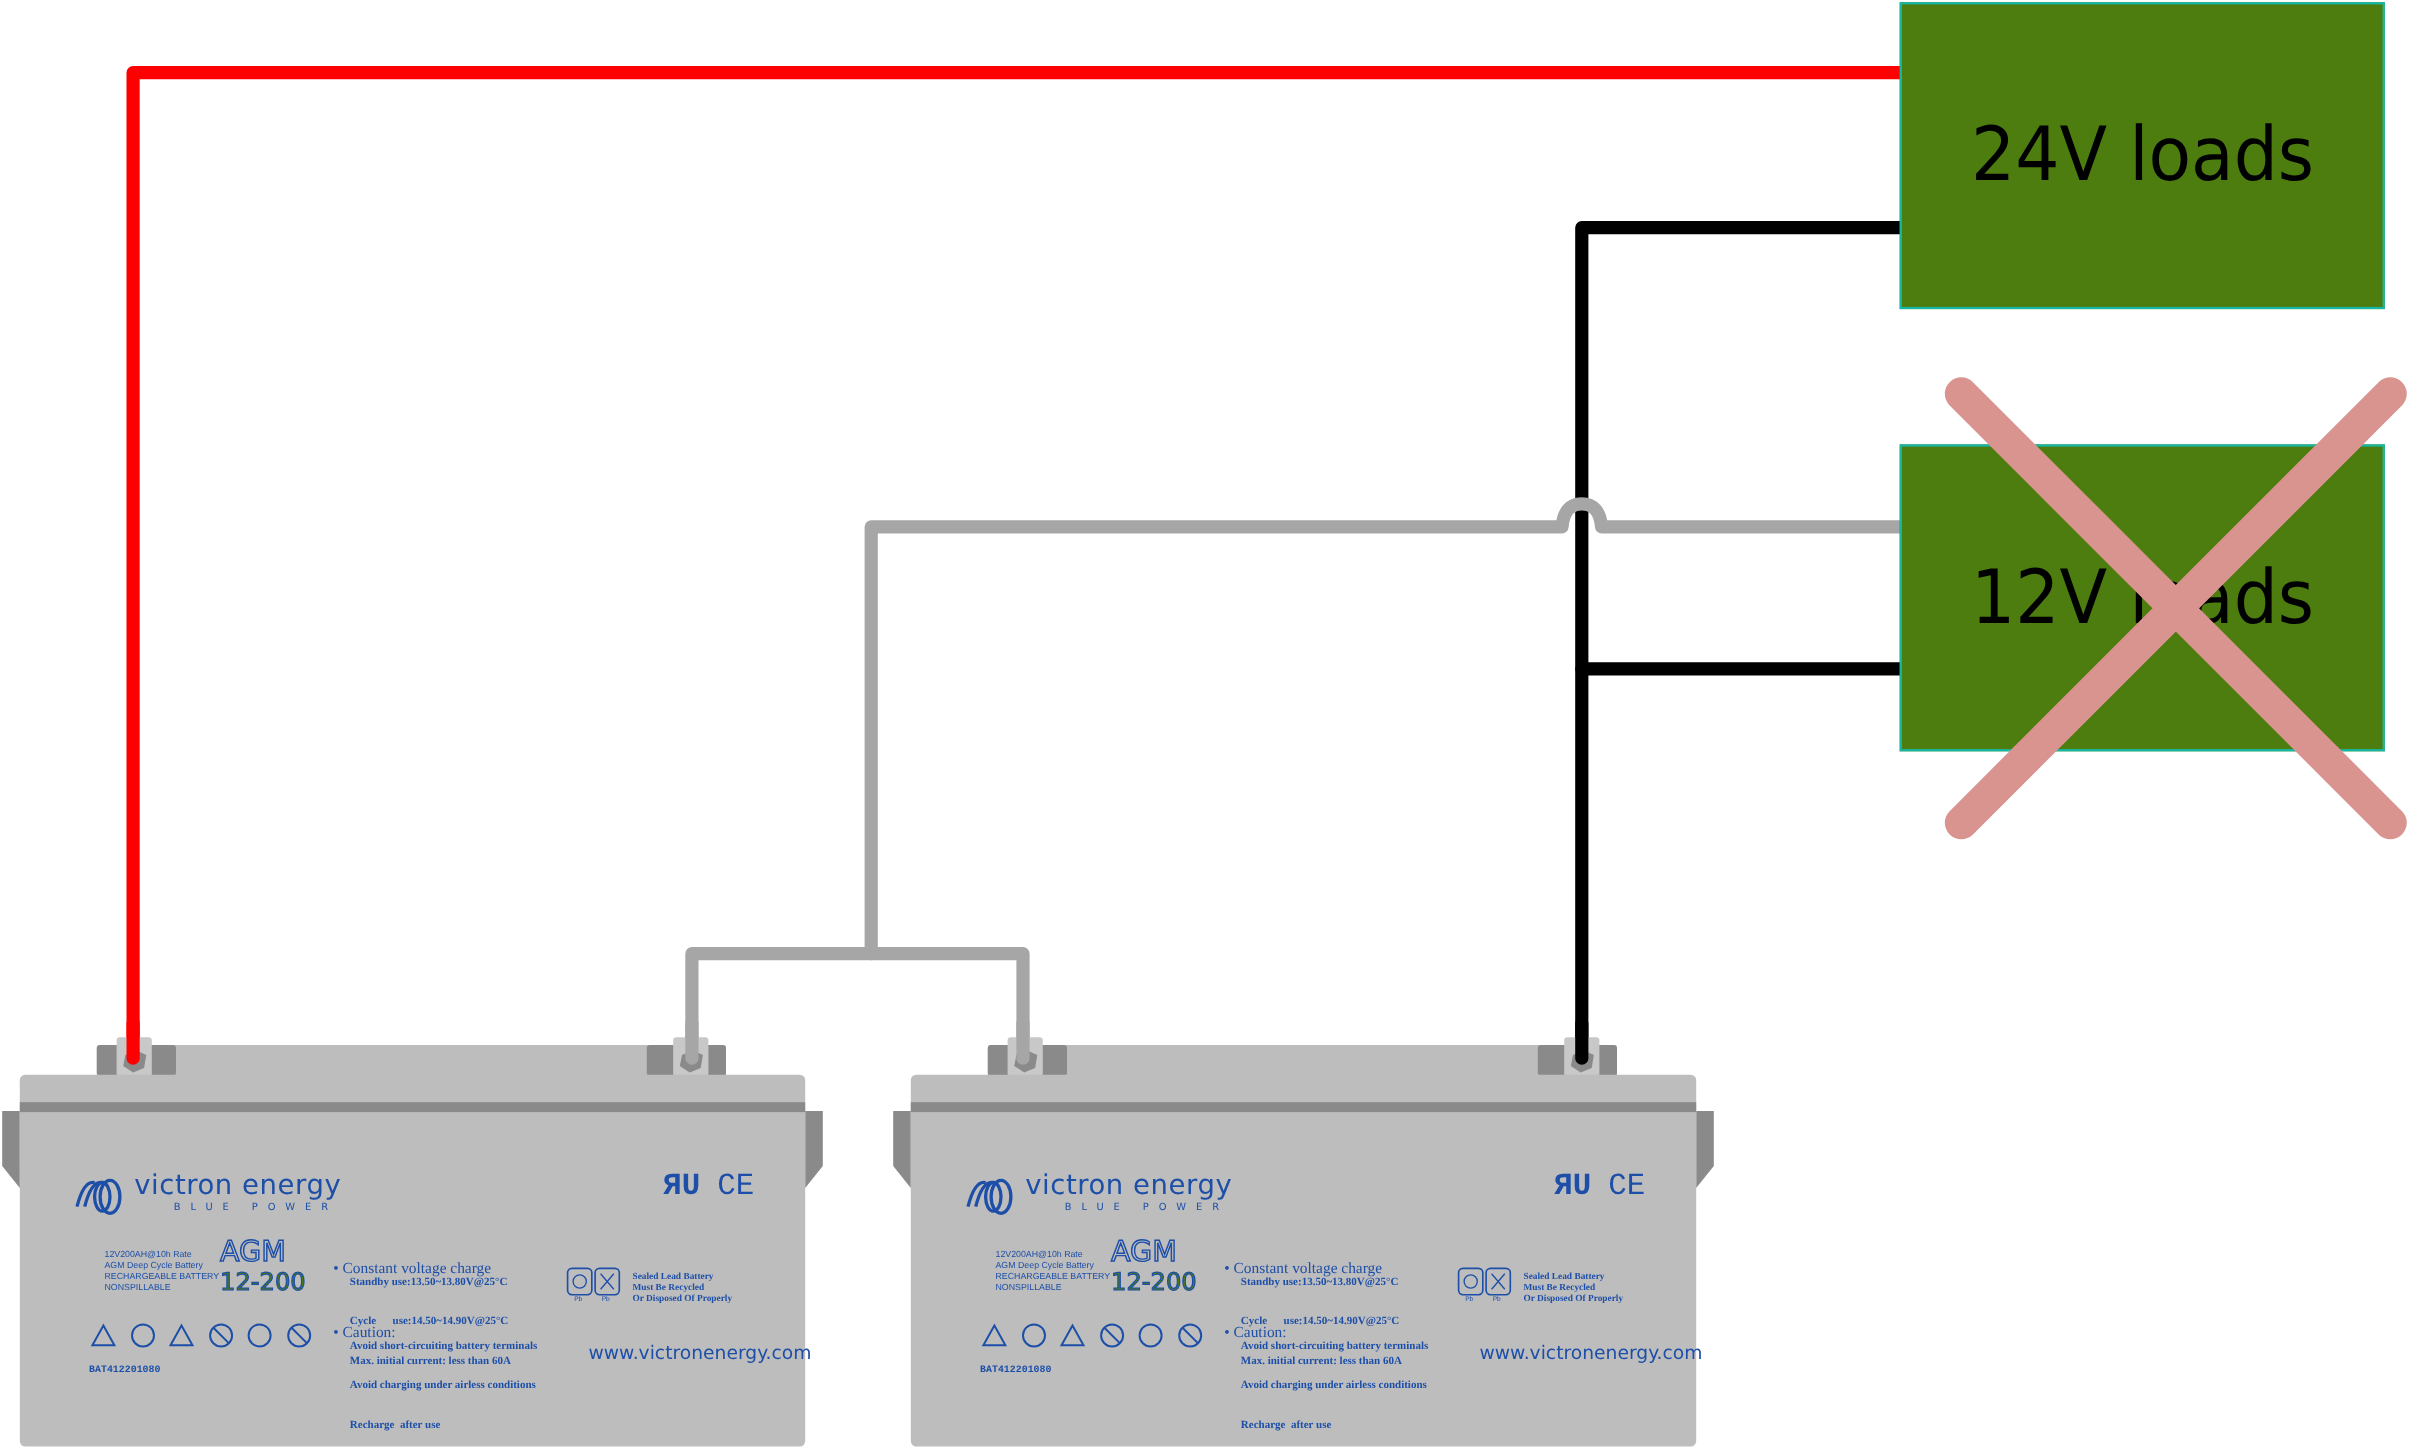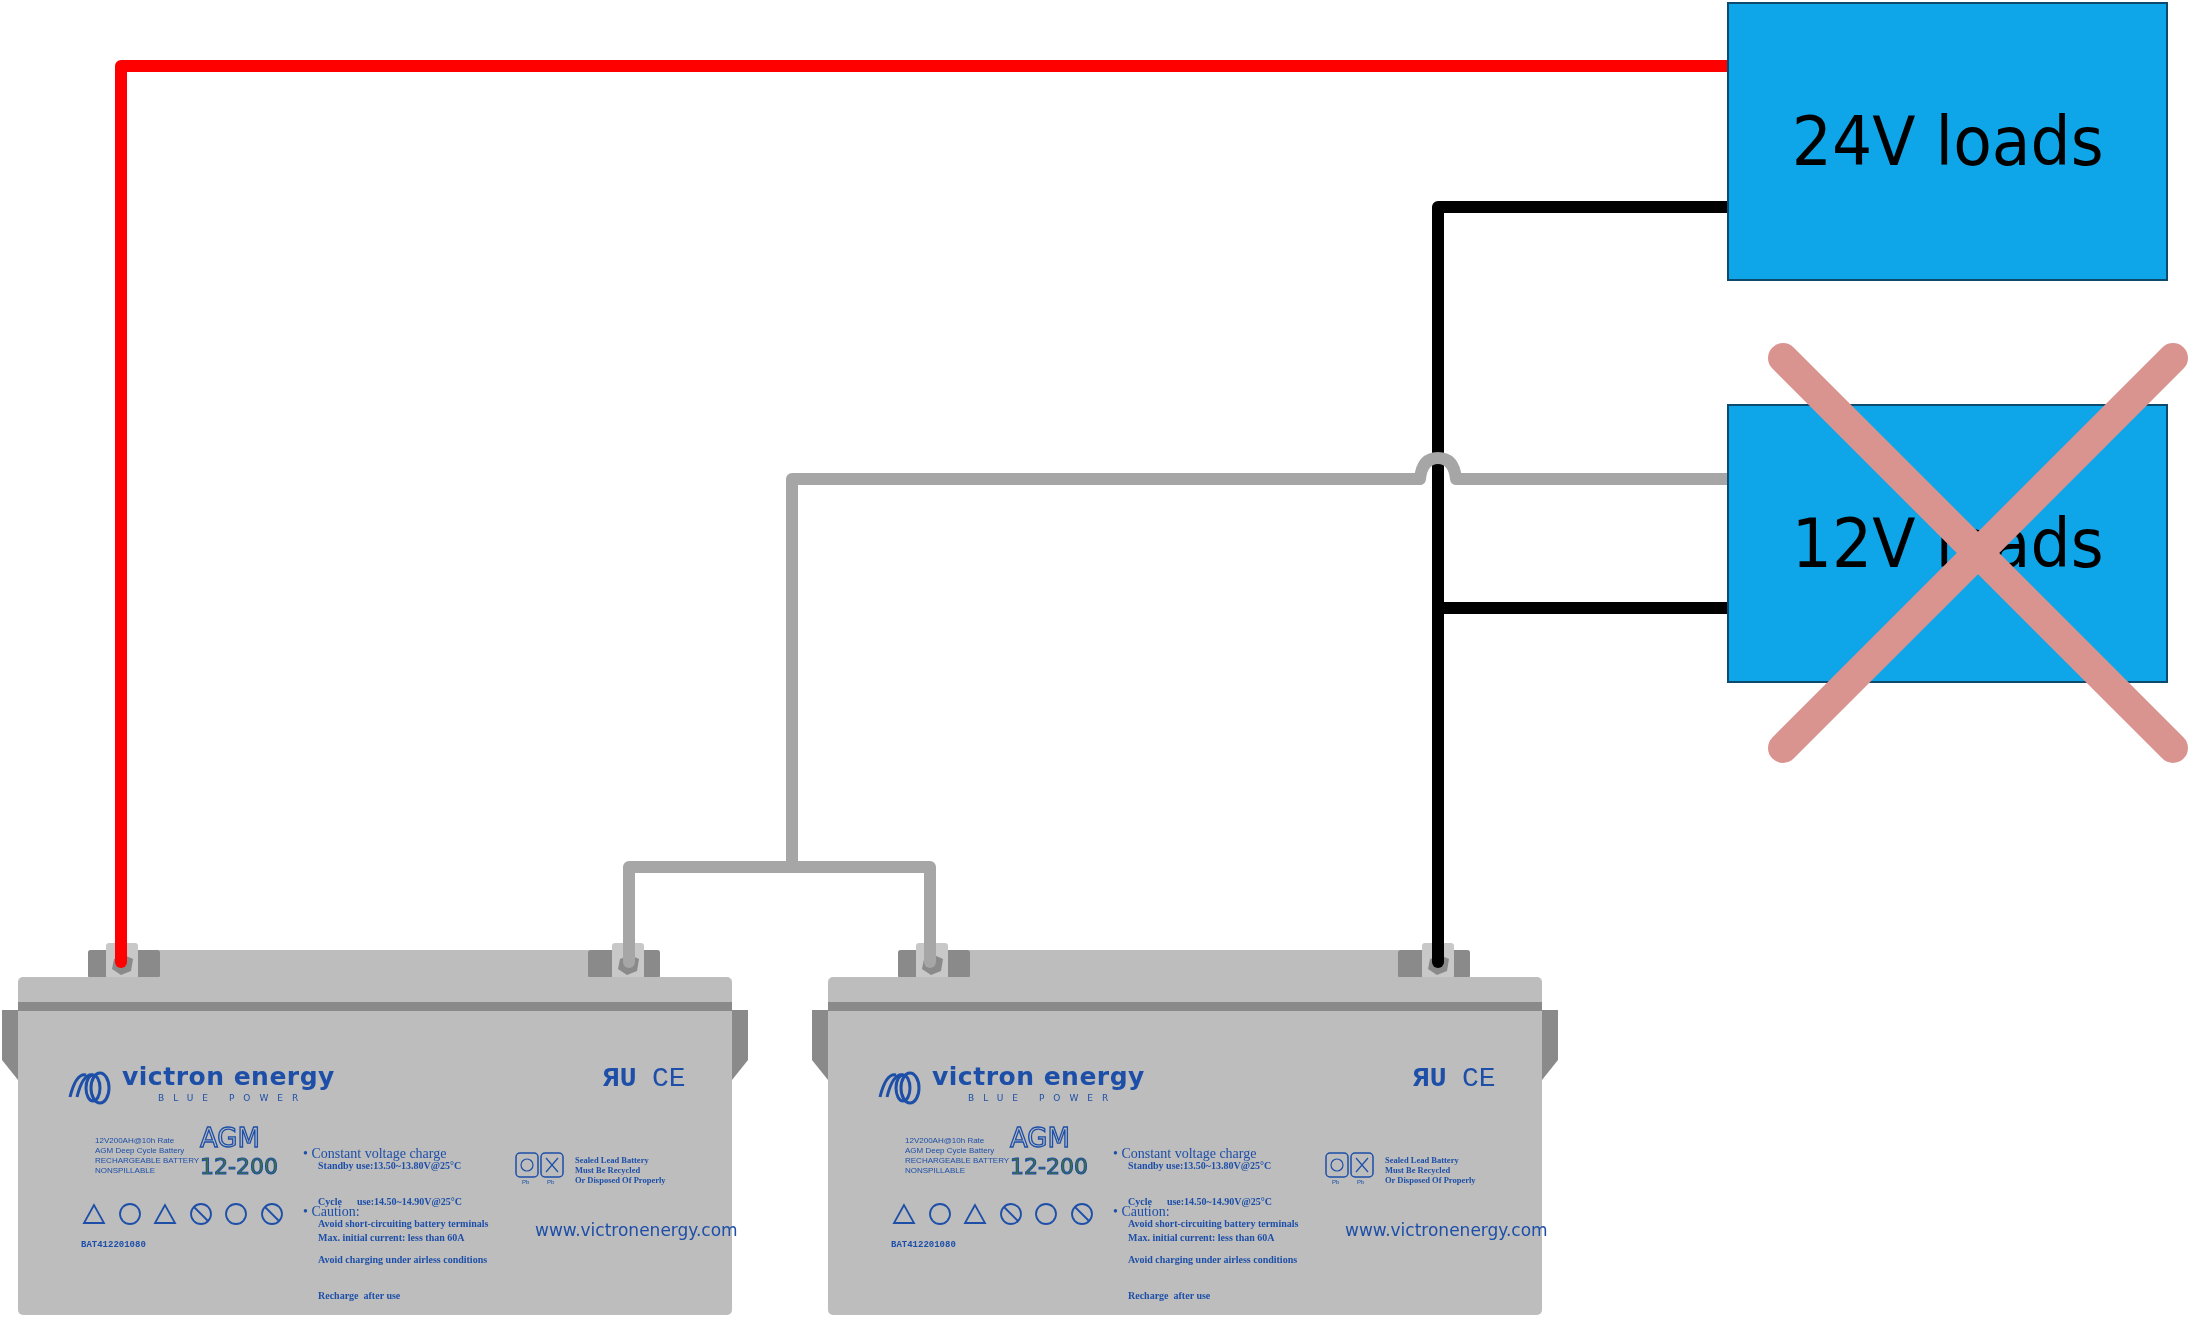"24V loads" .load-box { background: #0ea5e9 -> #4d7c0f; border: 2px solid #0c4a6e -> 2px solid #14b8a6 }
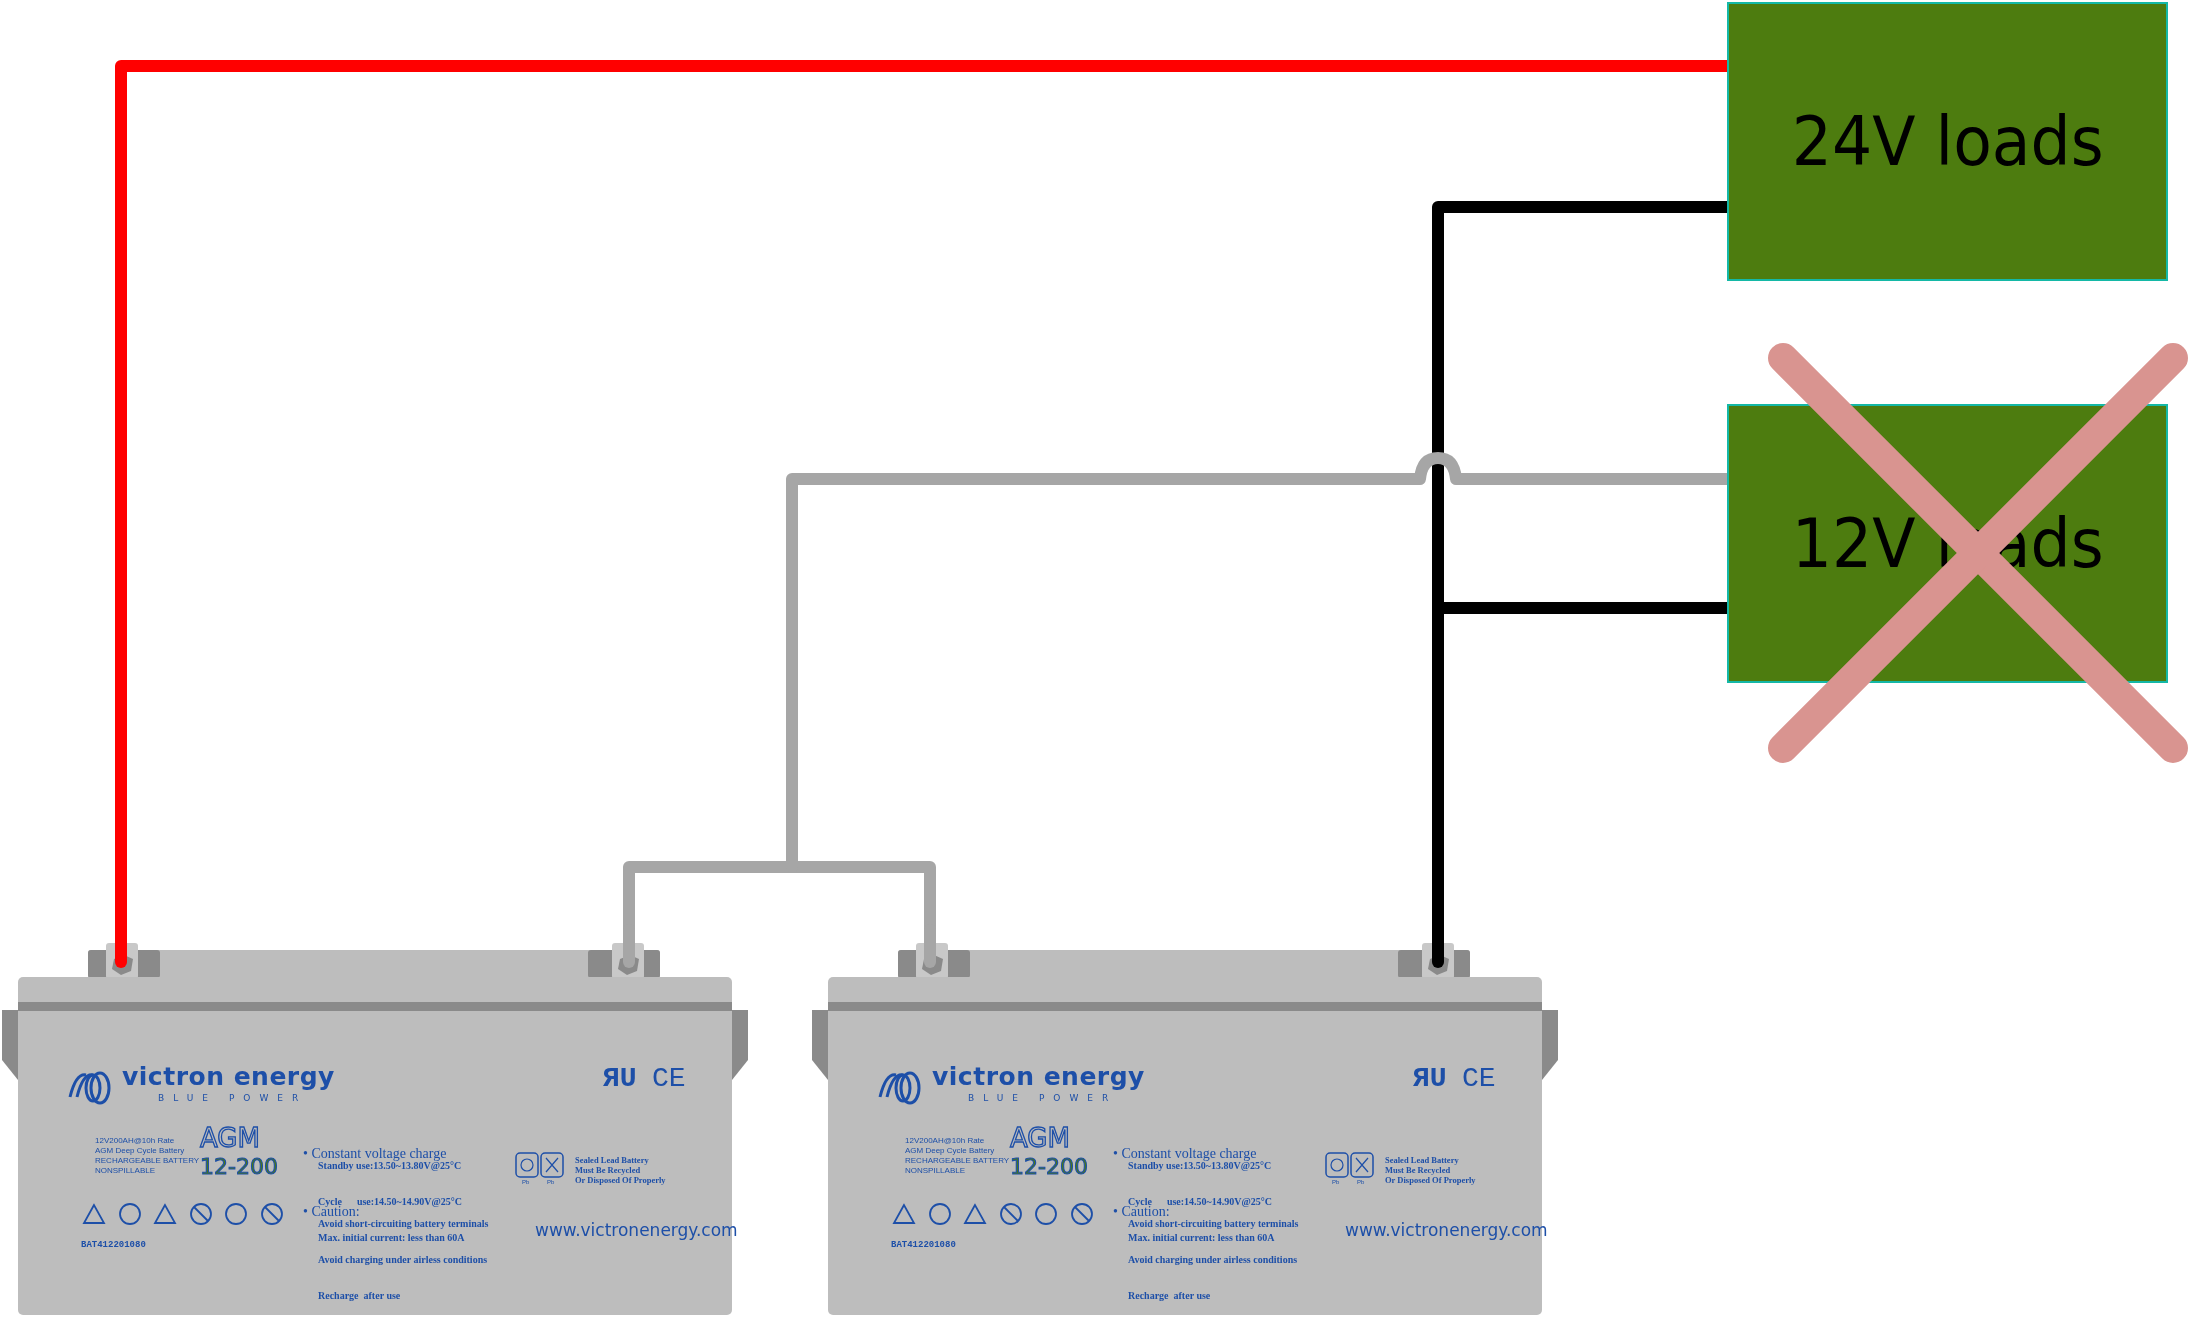"victron energy" .brand { font-weight: bold -> normal }
